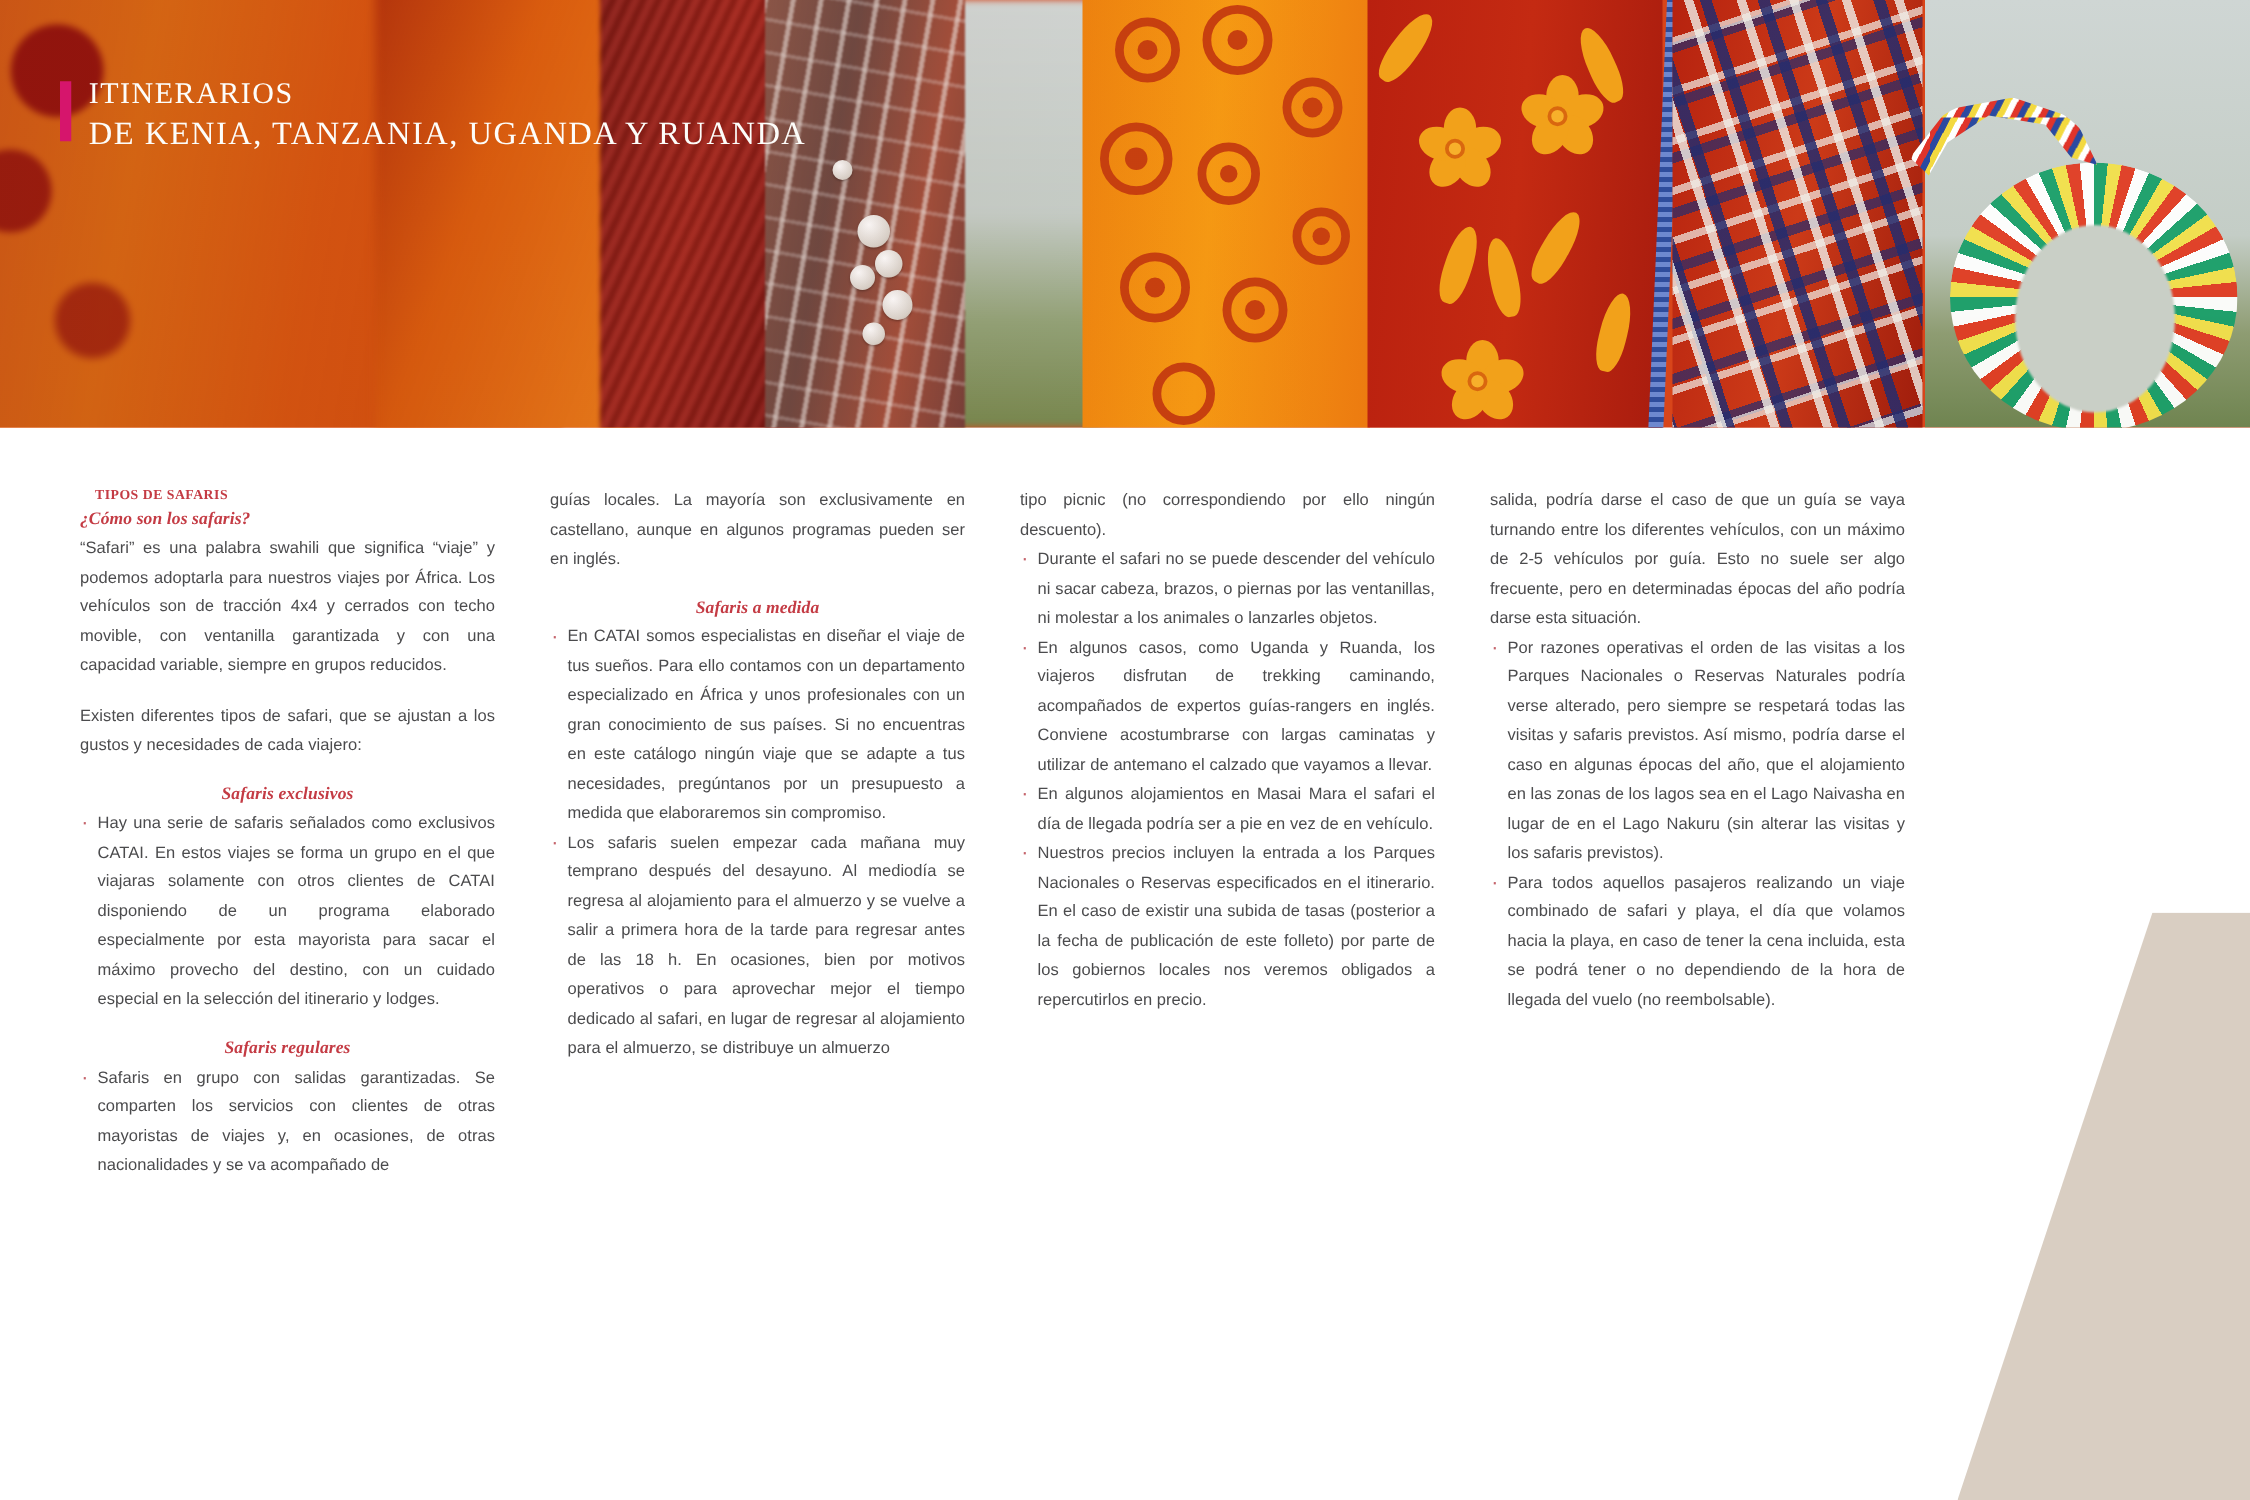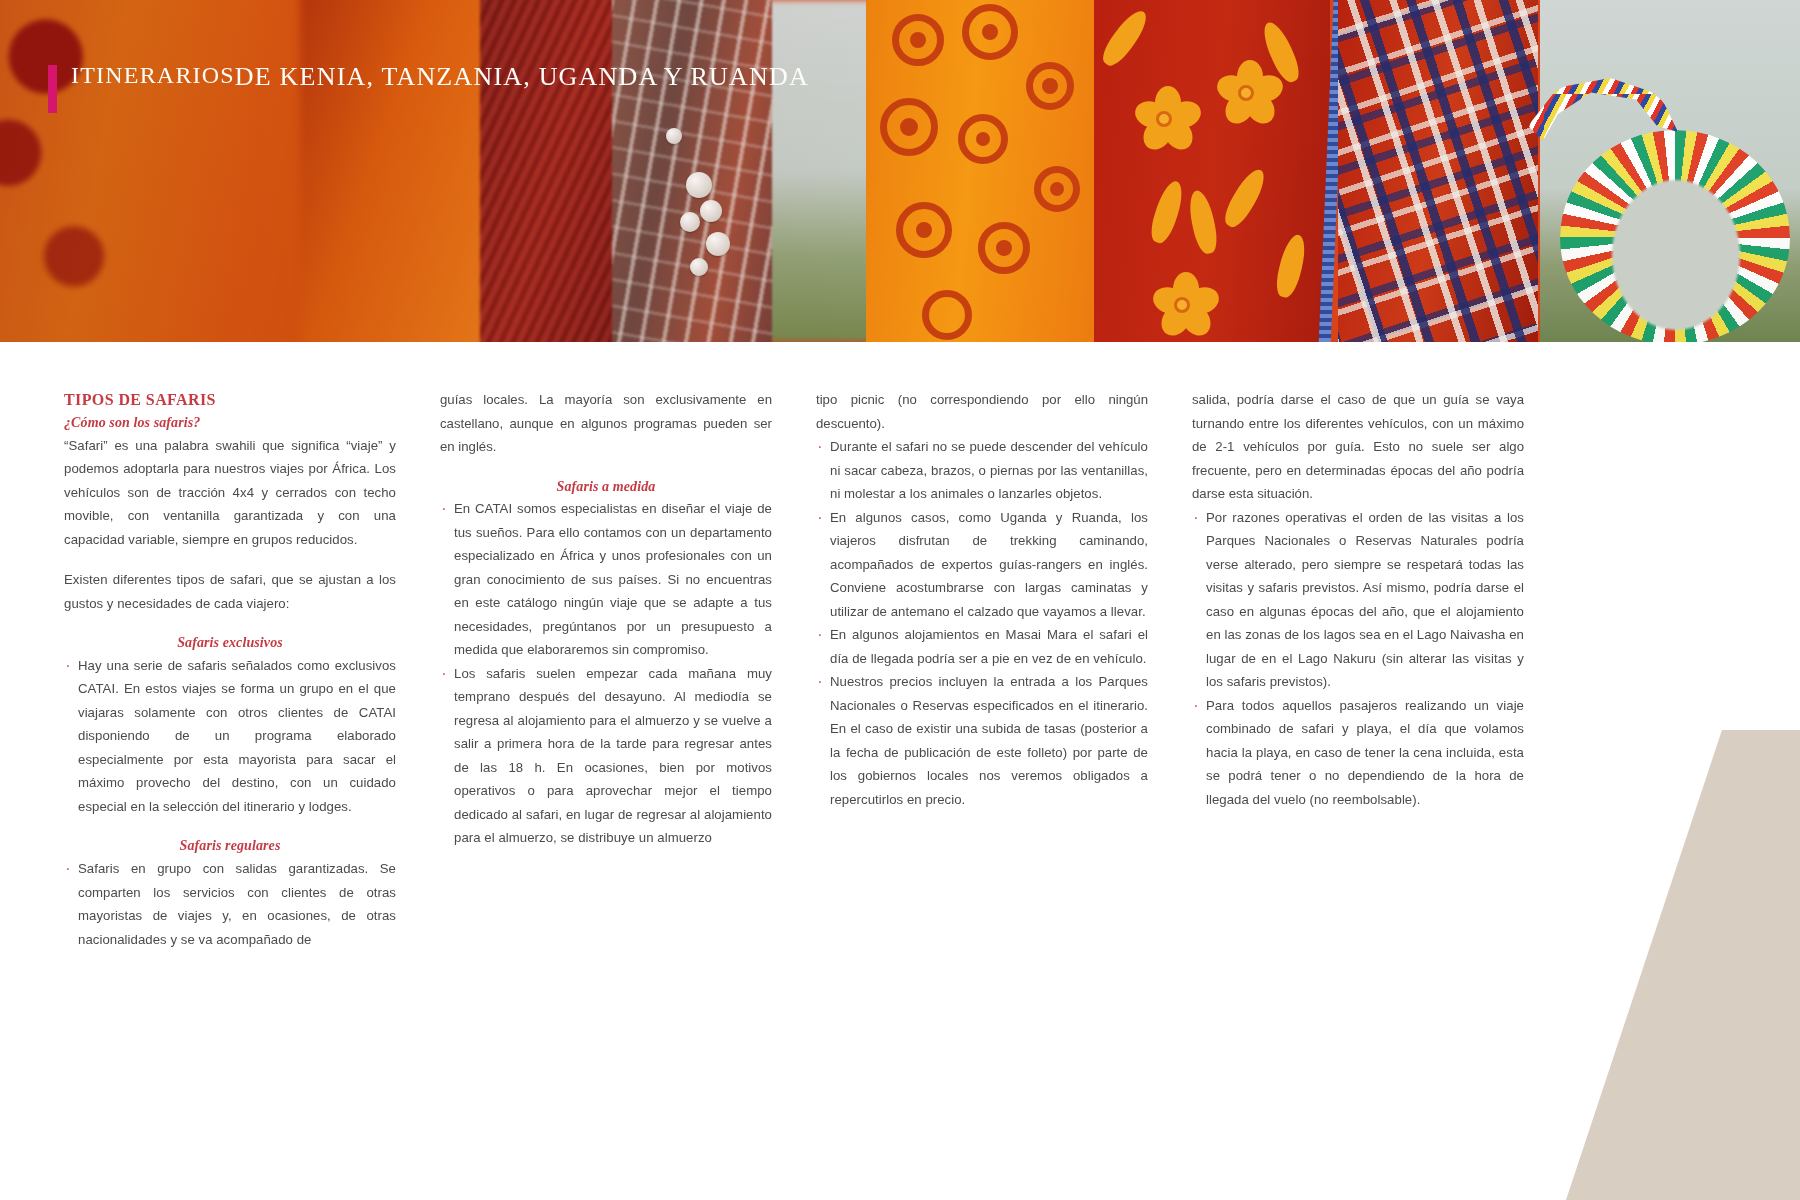"ITINERARIOS" .title-lines { flex-direction: row -> column }
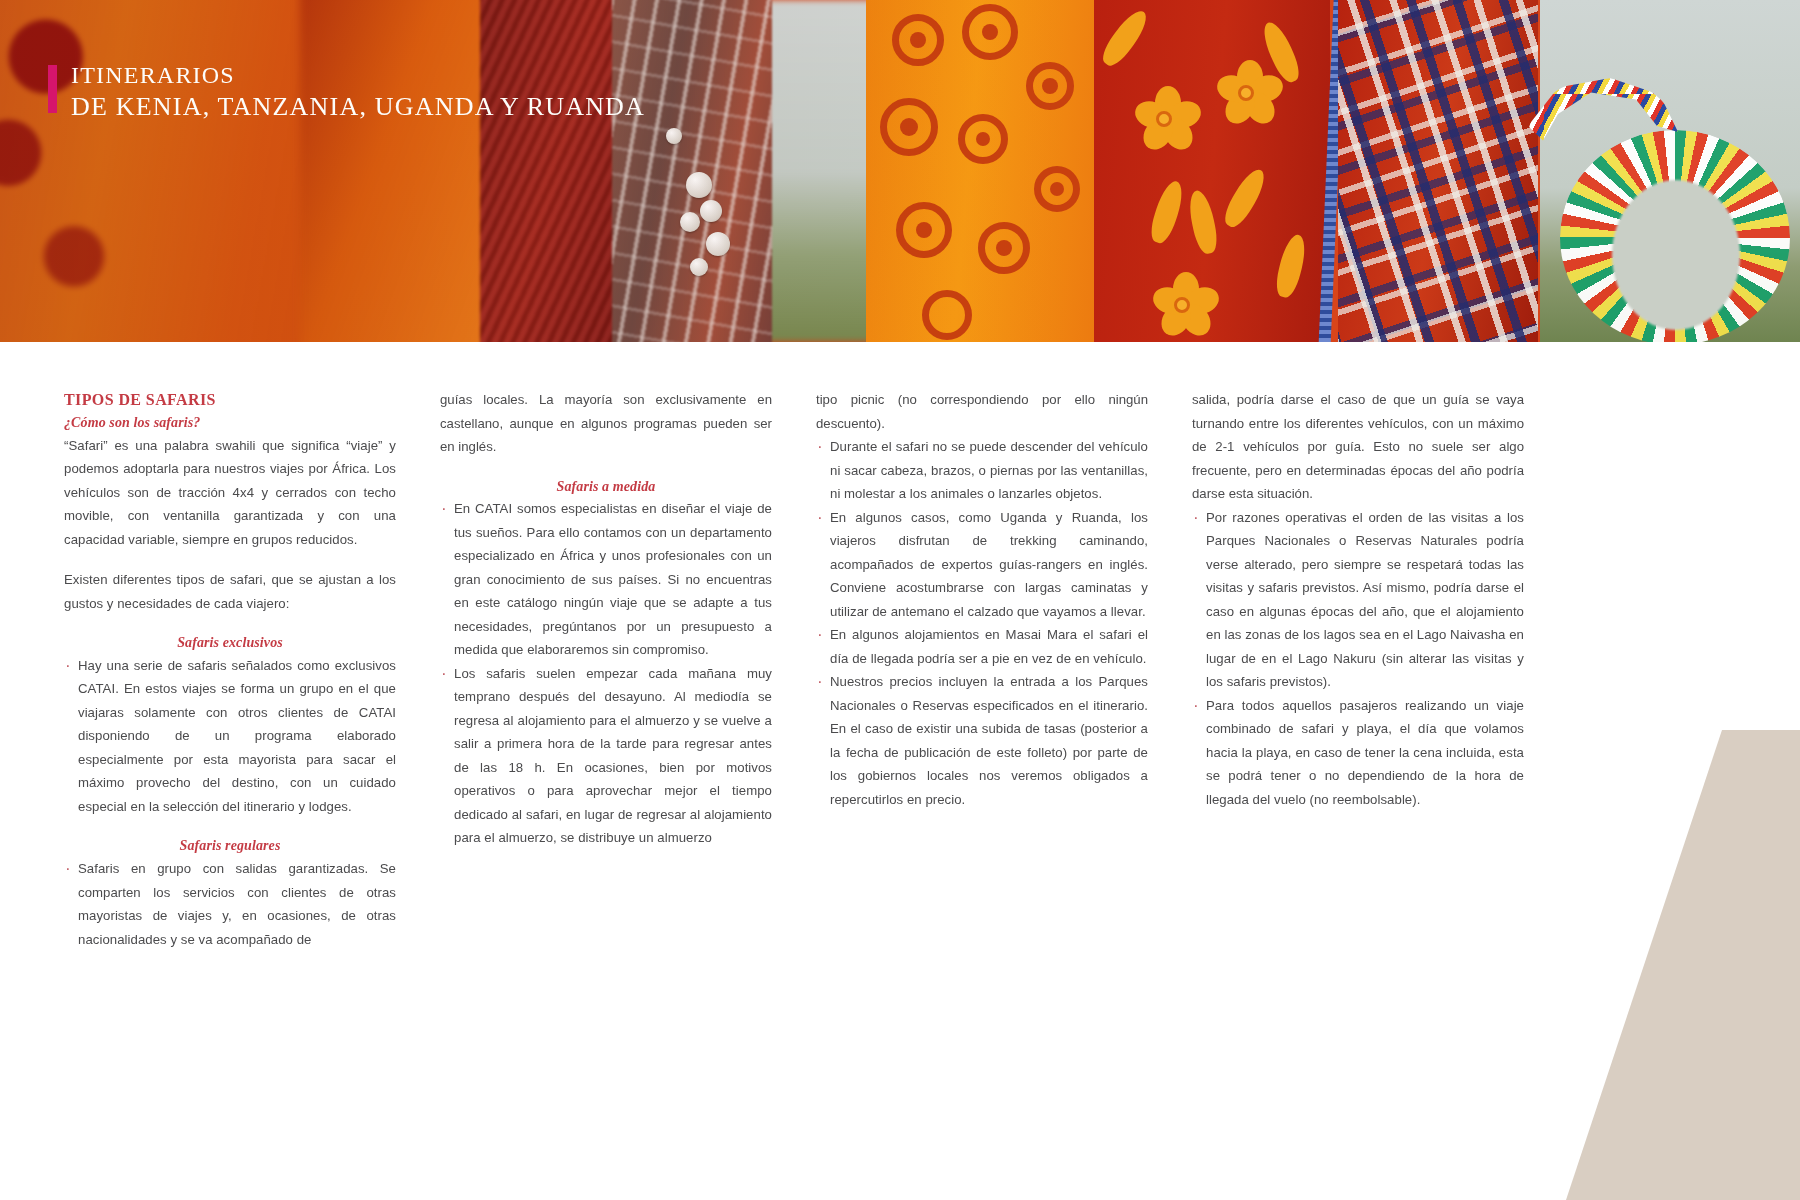"TIPOS DE SAFARIS" h3.sec-title { font-size: 16px -> 11px; margin-left: none -> 12px }
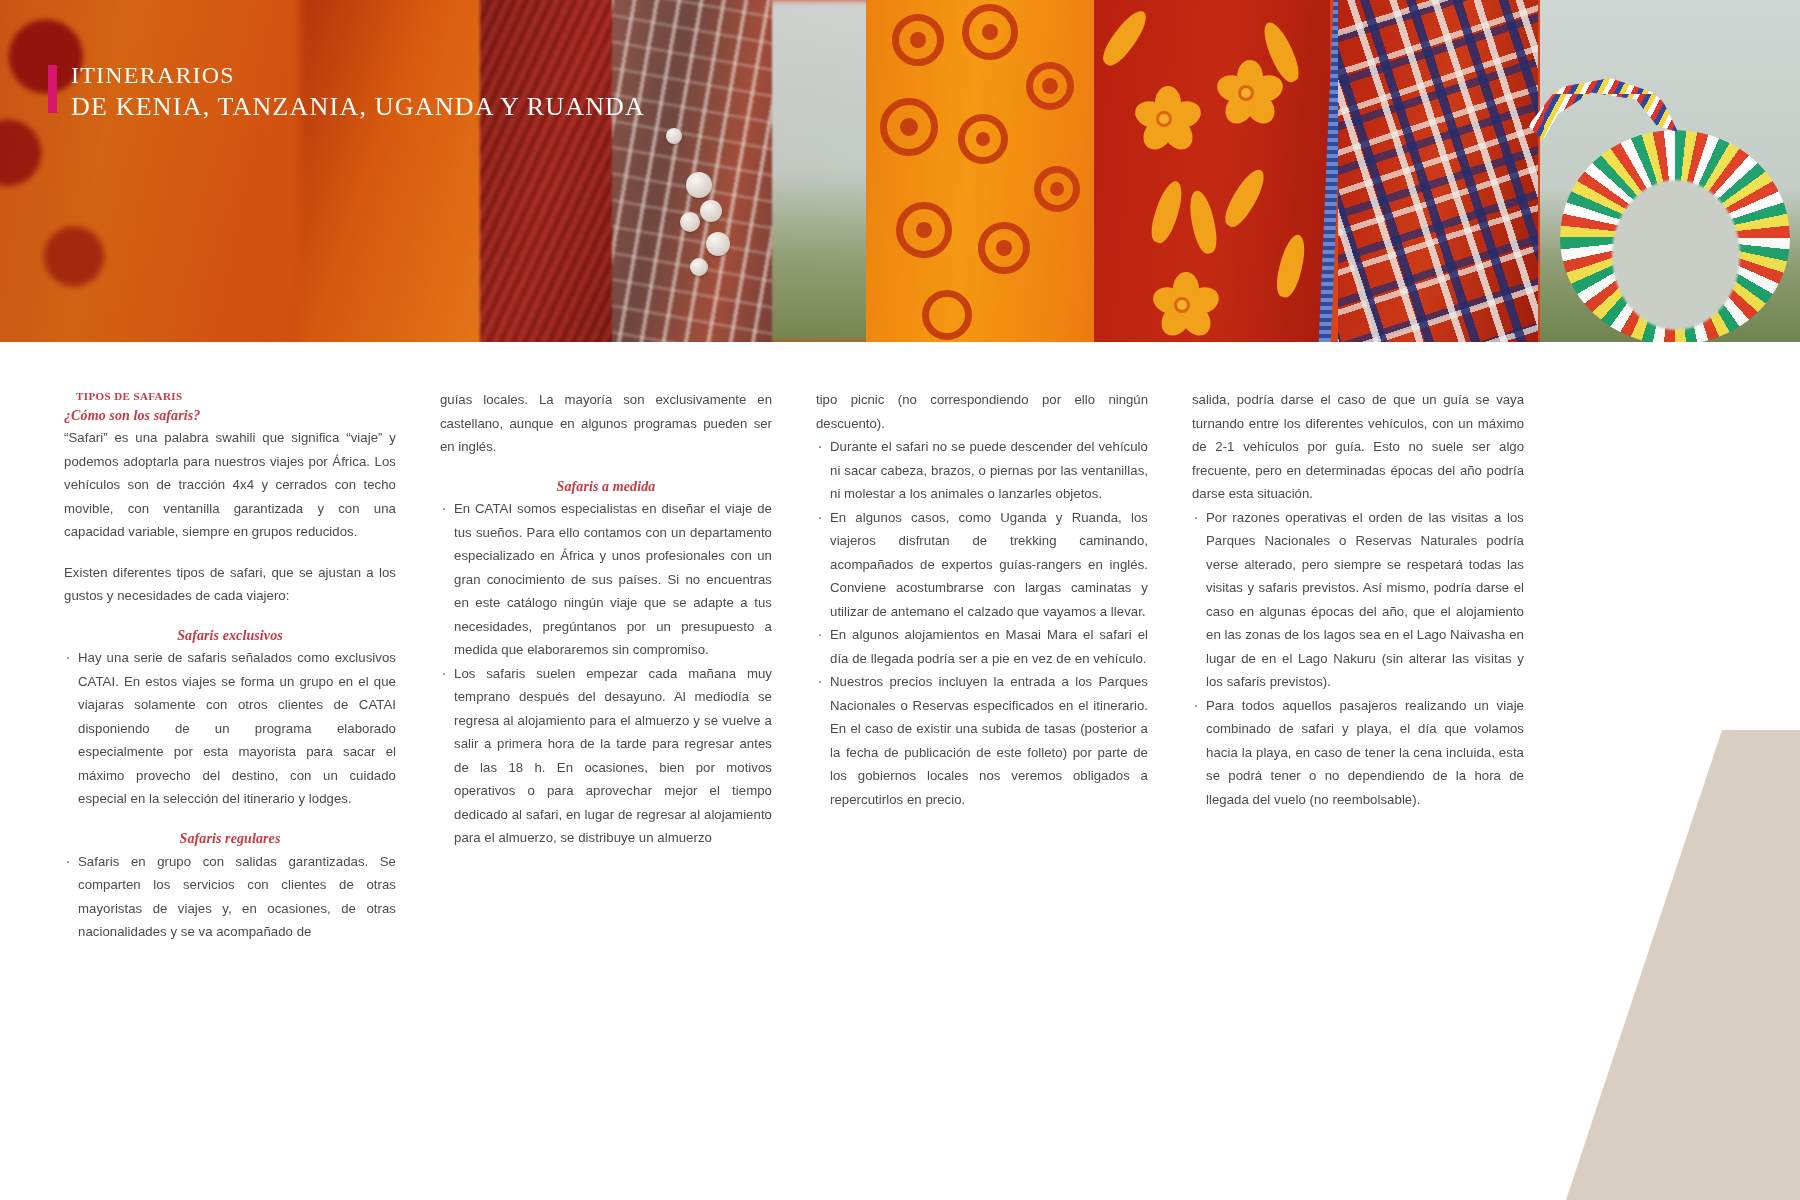"salida, podría darse el caso" p.cont { text: 2-1 -> 2-5 }
